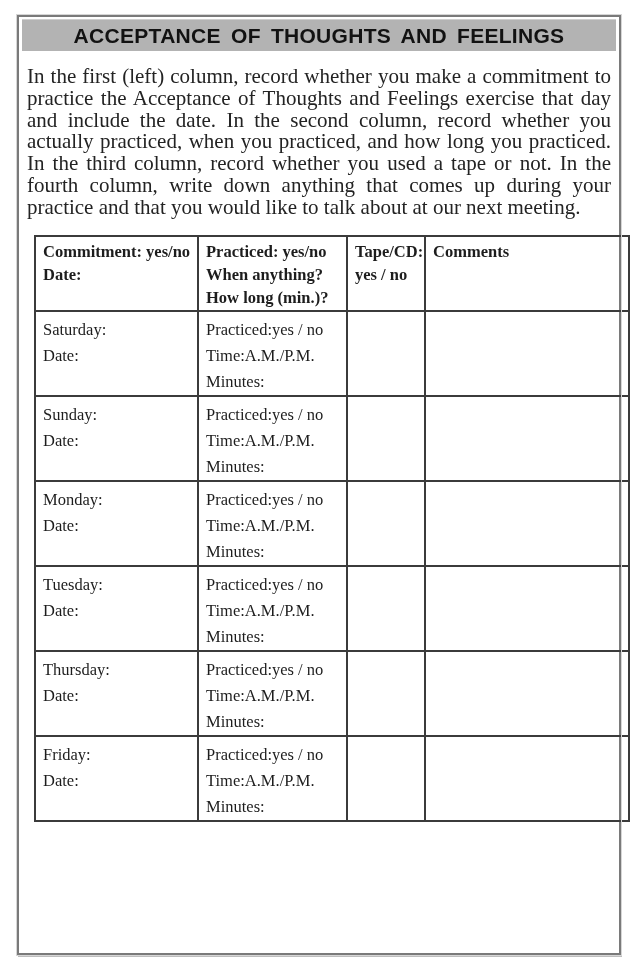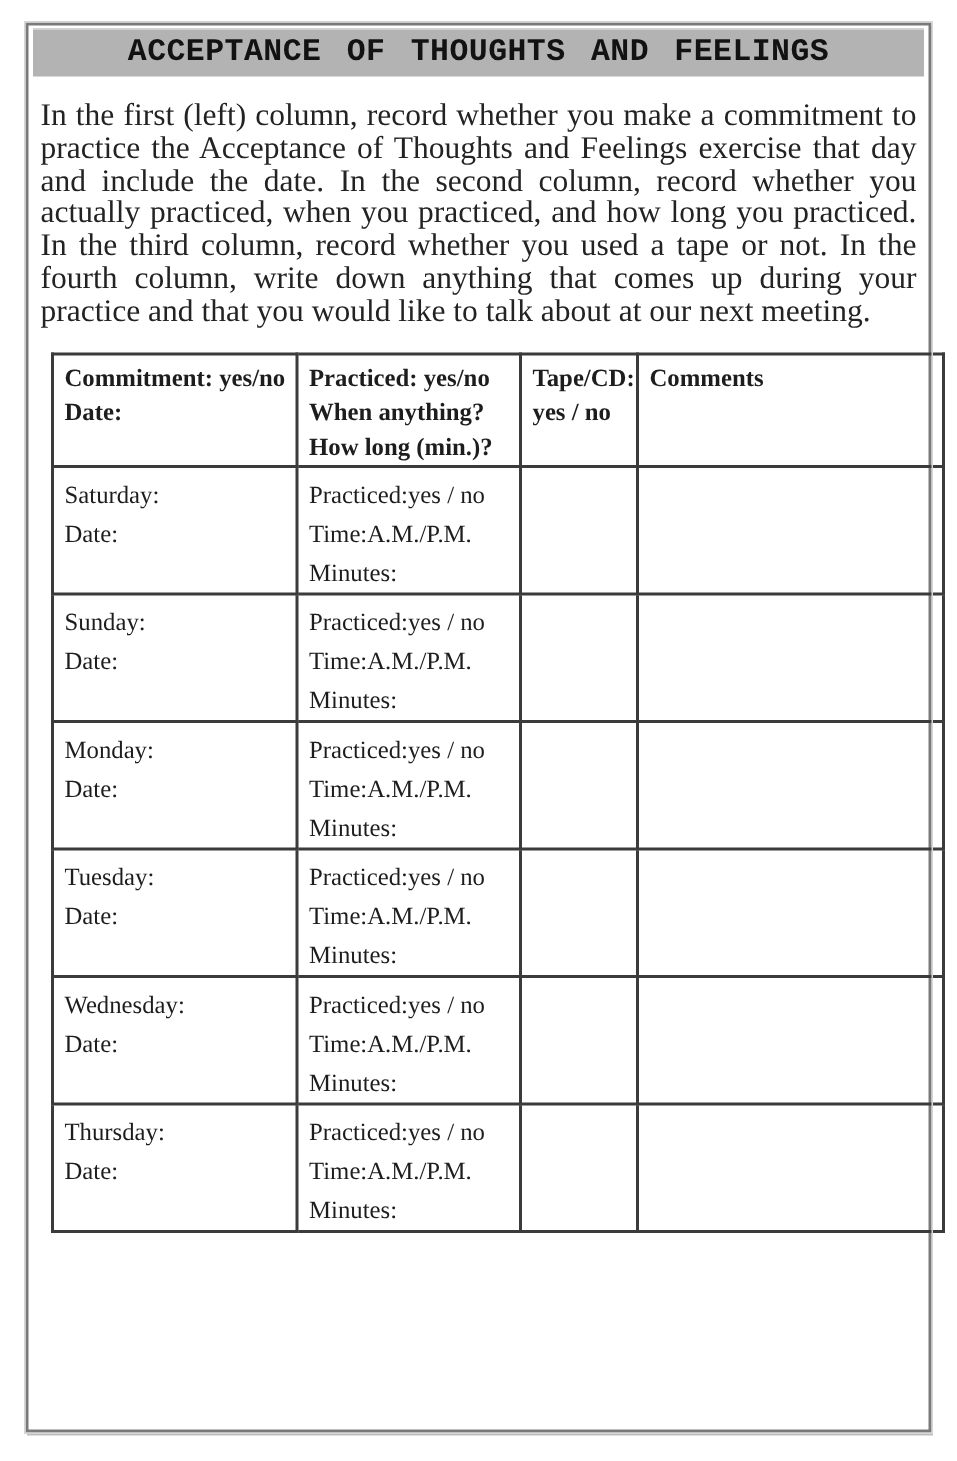"ACCEPTANCE OF THOUGHTS AND FEELINGS" .banner .title { font-family: Liberation Mono, monospace -> Liberation Sans, sans-serif }
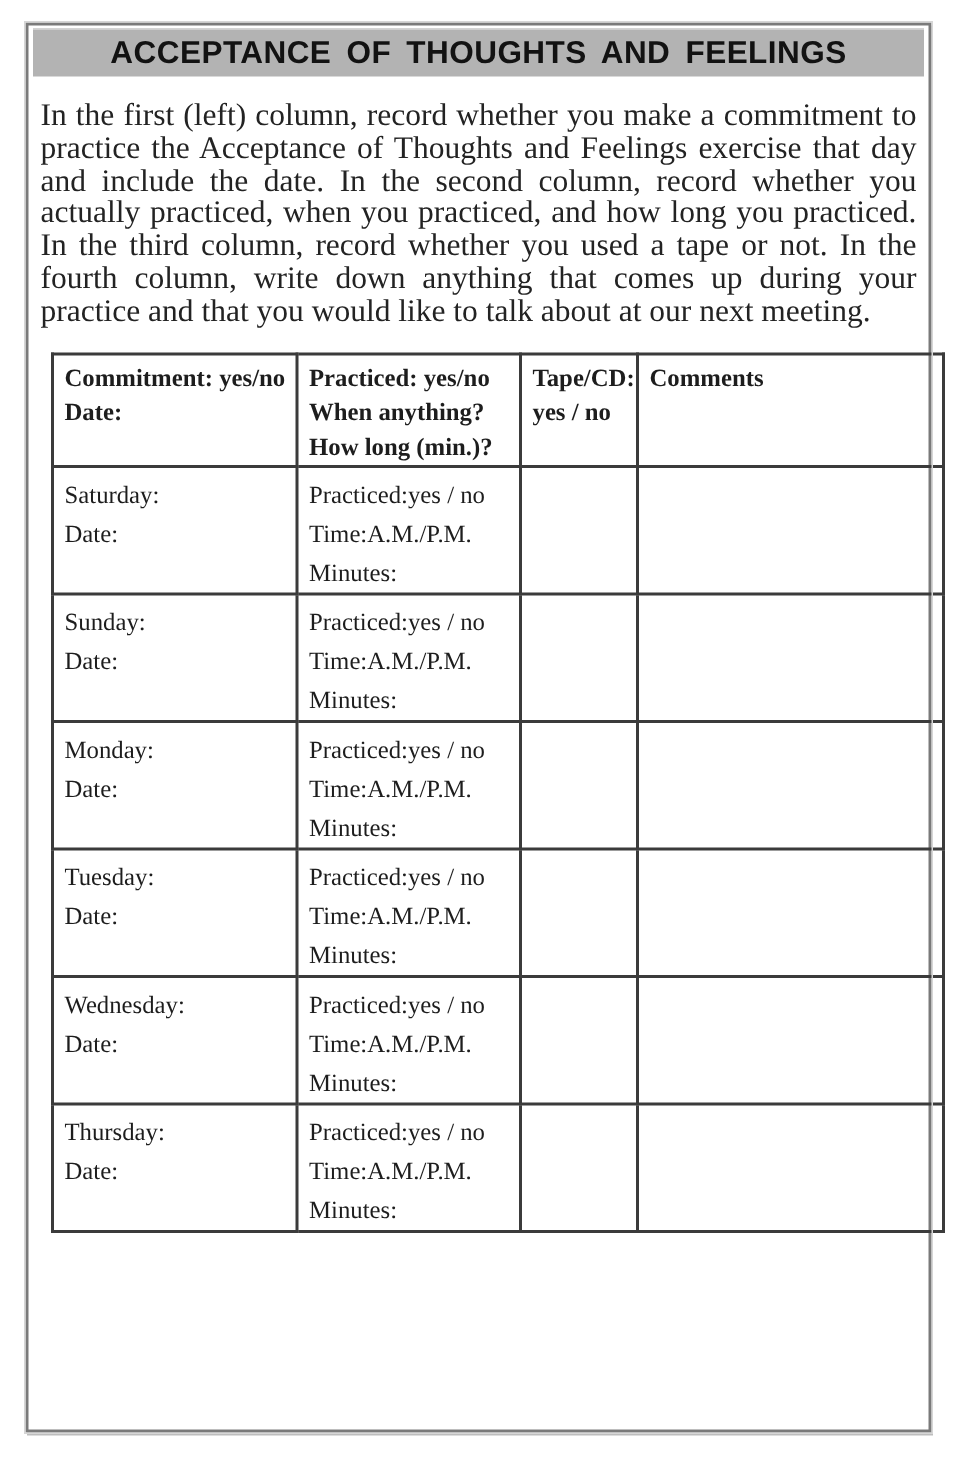"Wednesday:" tr.day-row { html: <tr> <td> <div>Wednesday:</div> <div>Date:</div> </td> <td> <div> <span>Practiced:</span> <span>yes / no</span> </div> <div> <span>Time:</span> <span>A.M./P.M.</span> </div> <div><span>Minutes:</span></div> </td> <td></td> <td></td> </tr> -> none }
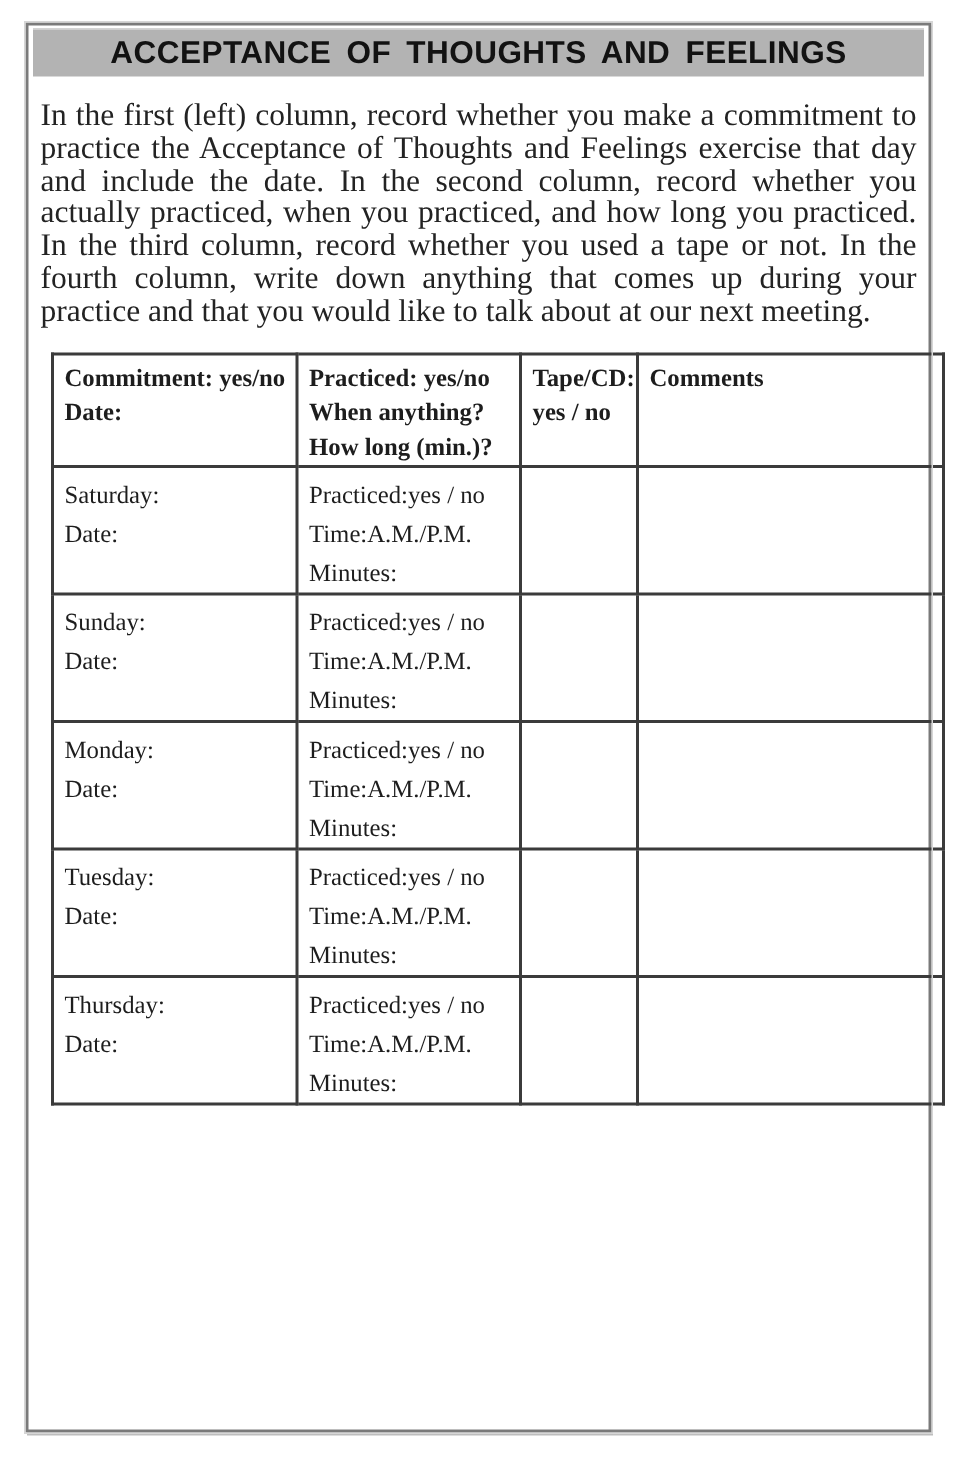"Friday:" tr.day-row { html: none -> <tr> <td> <div>Friday:</div> <div>Date:</div> </td> <td> <div> <span>Practiced:</span> <span>yes / no</span> </div> <div> <span>Time:</span> <span>A.M./P.M.</span> </div> <div><span>Minutes:</span></div> </td> <td></td> <td></td> </tr> }
